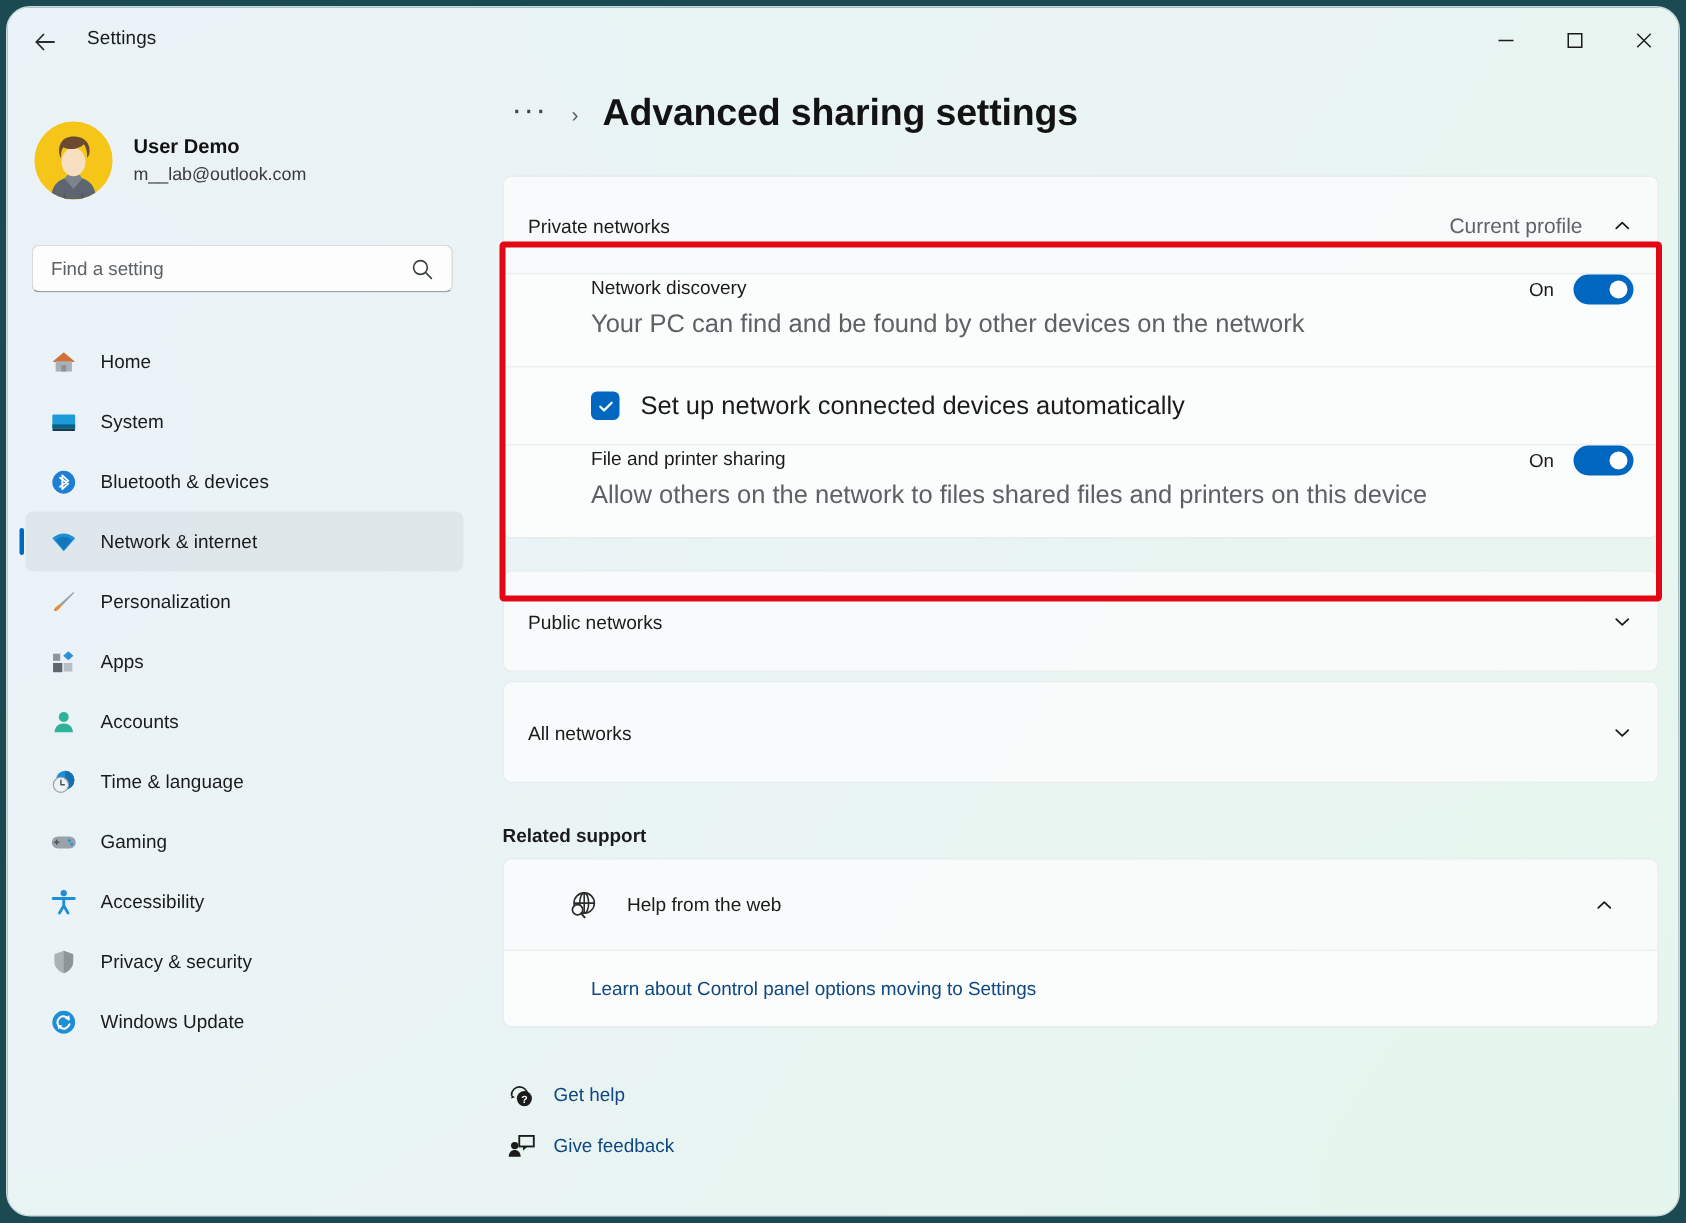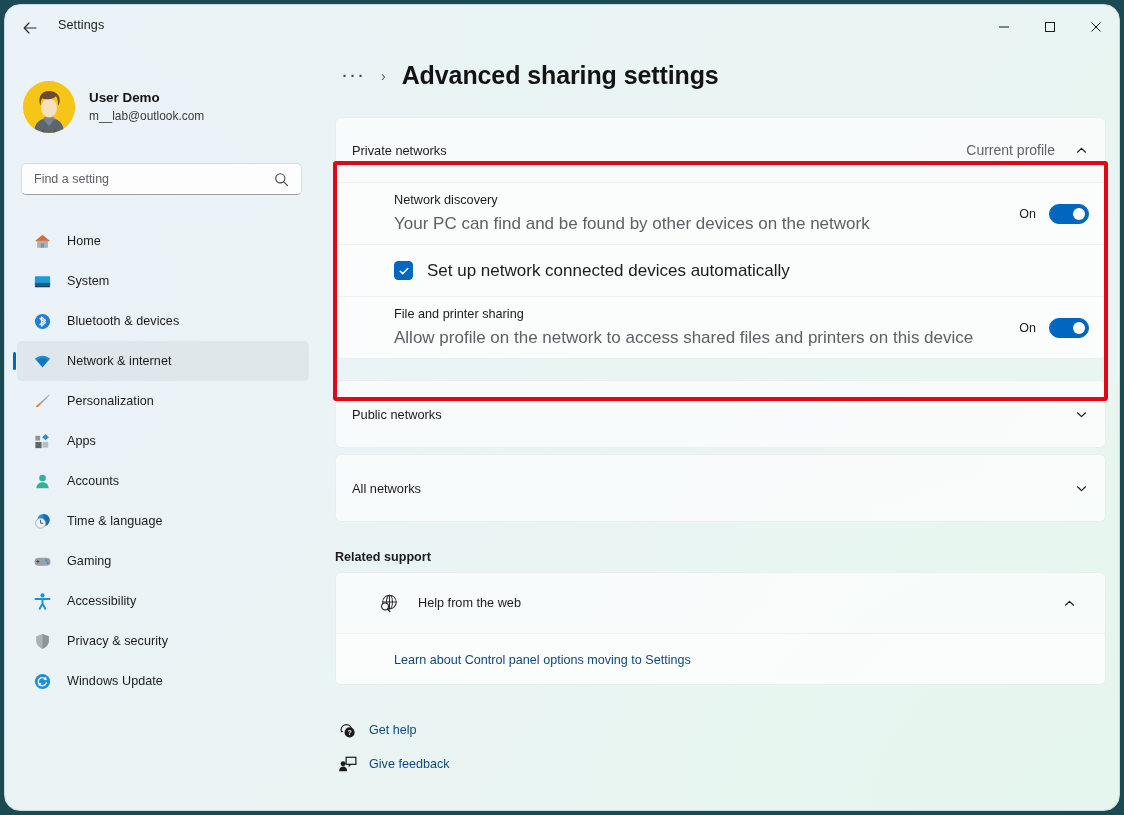"Network discovery" .row { align-items: center -> flex-start }
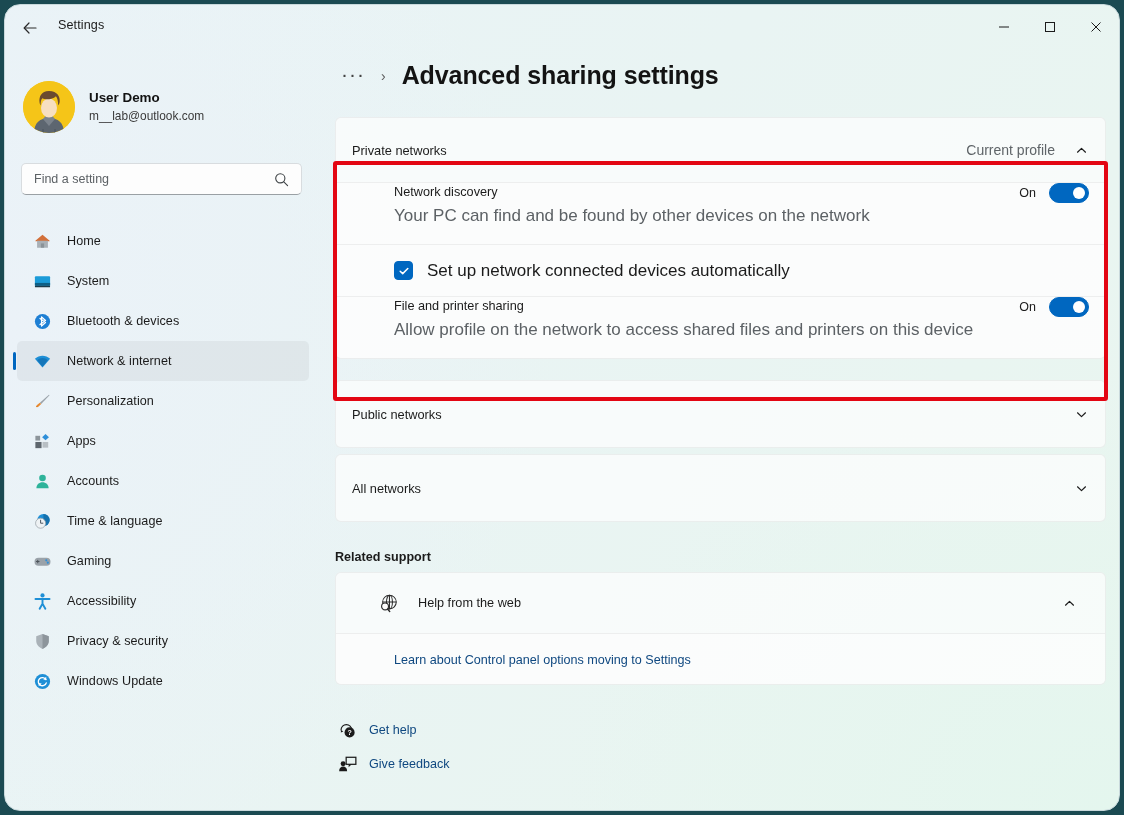"Allow profile on the network" div.rsub { text: profile on the network to access -> others on the network to files }
